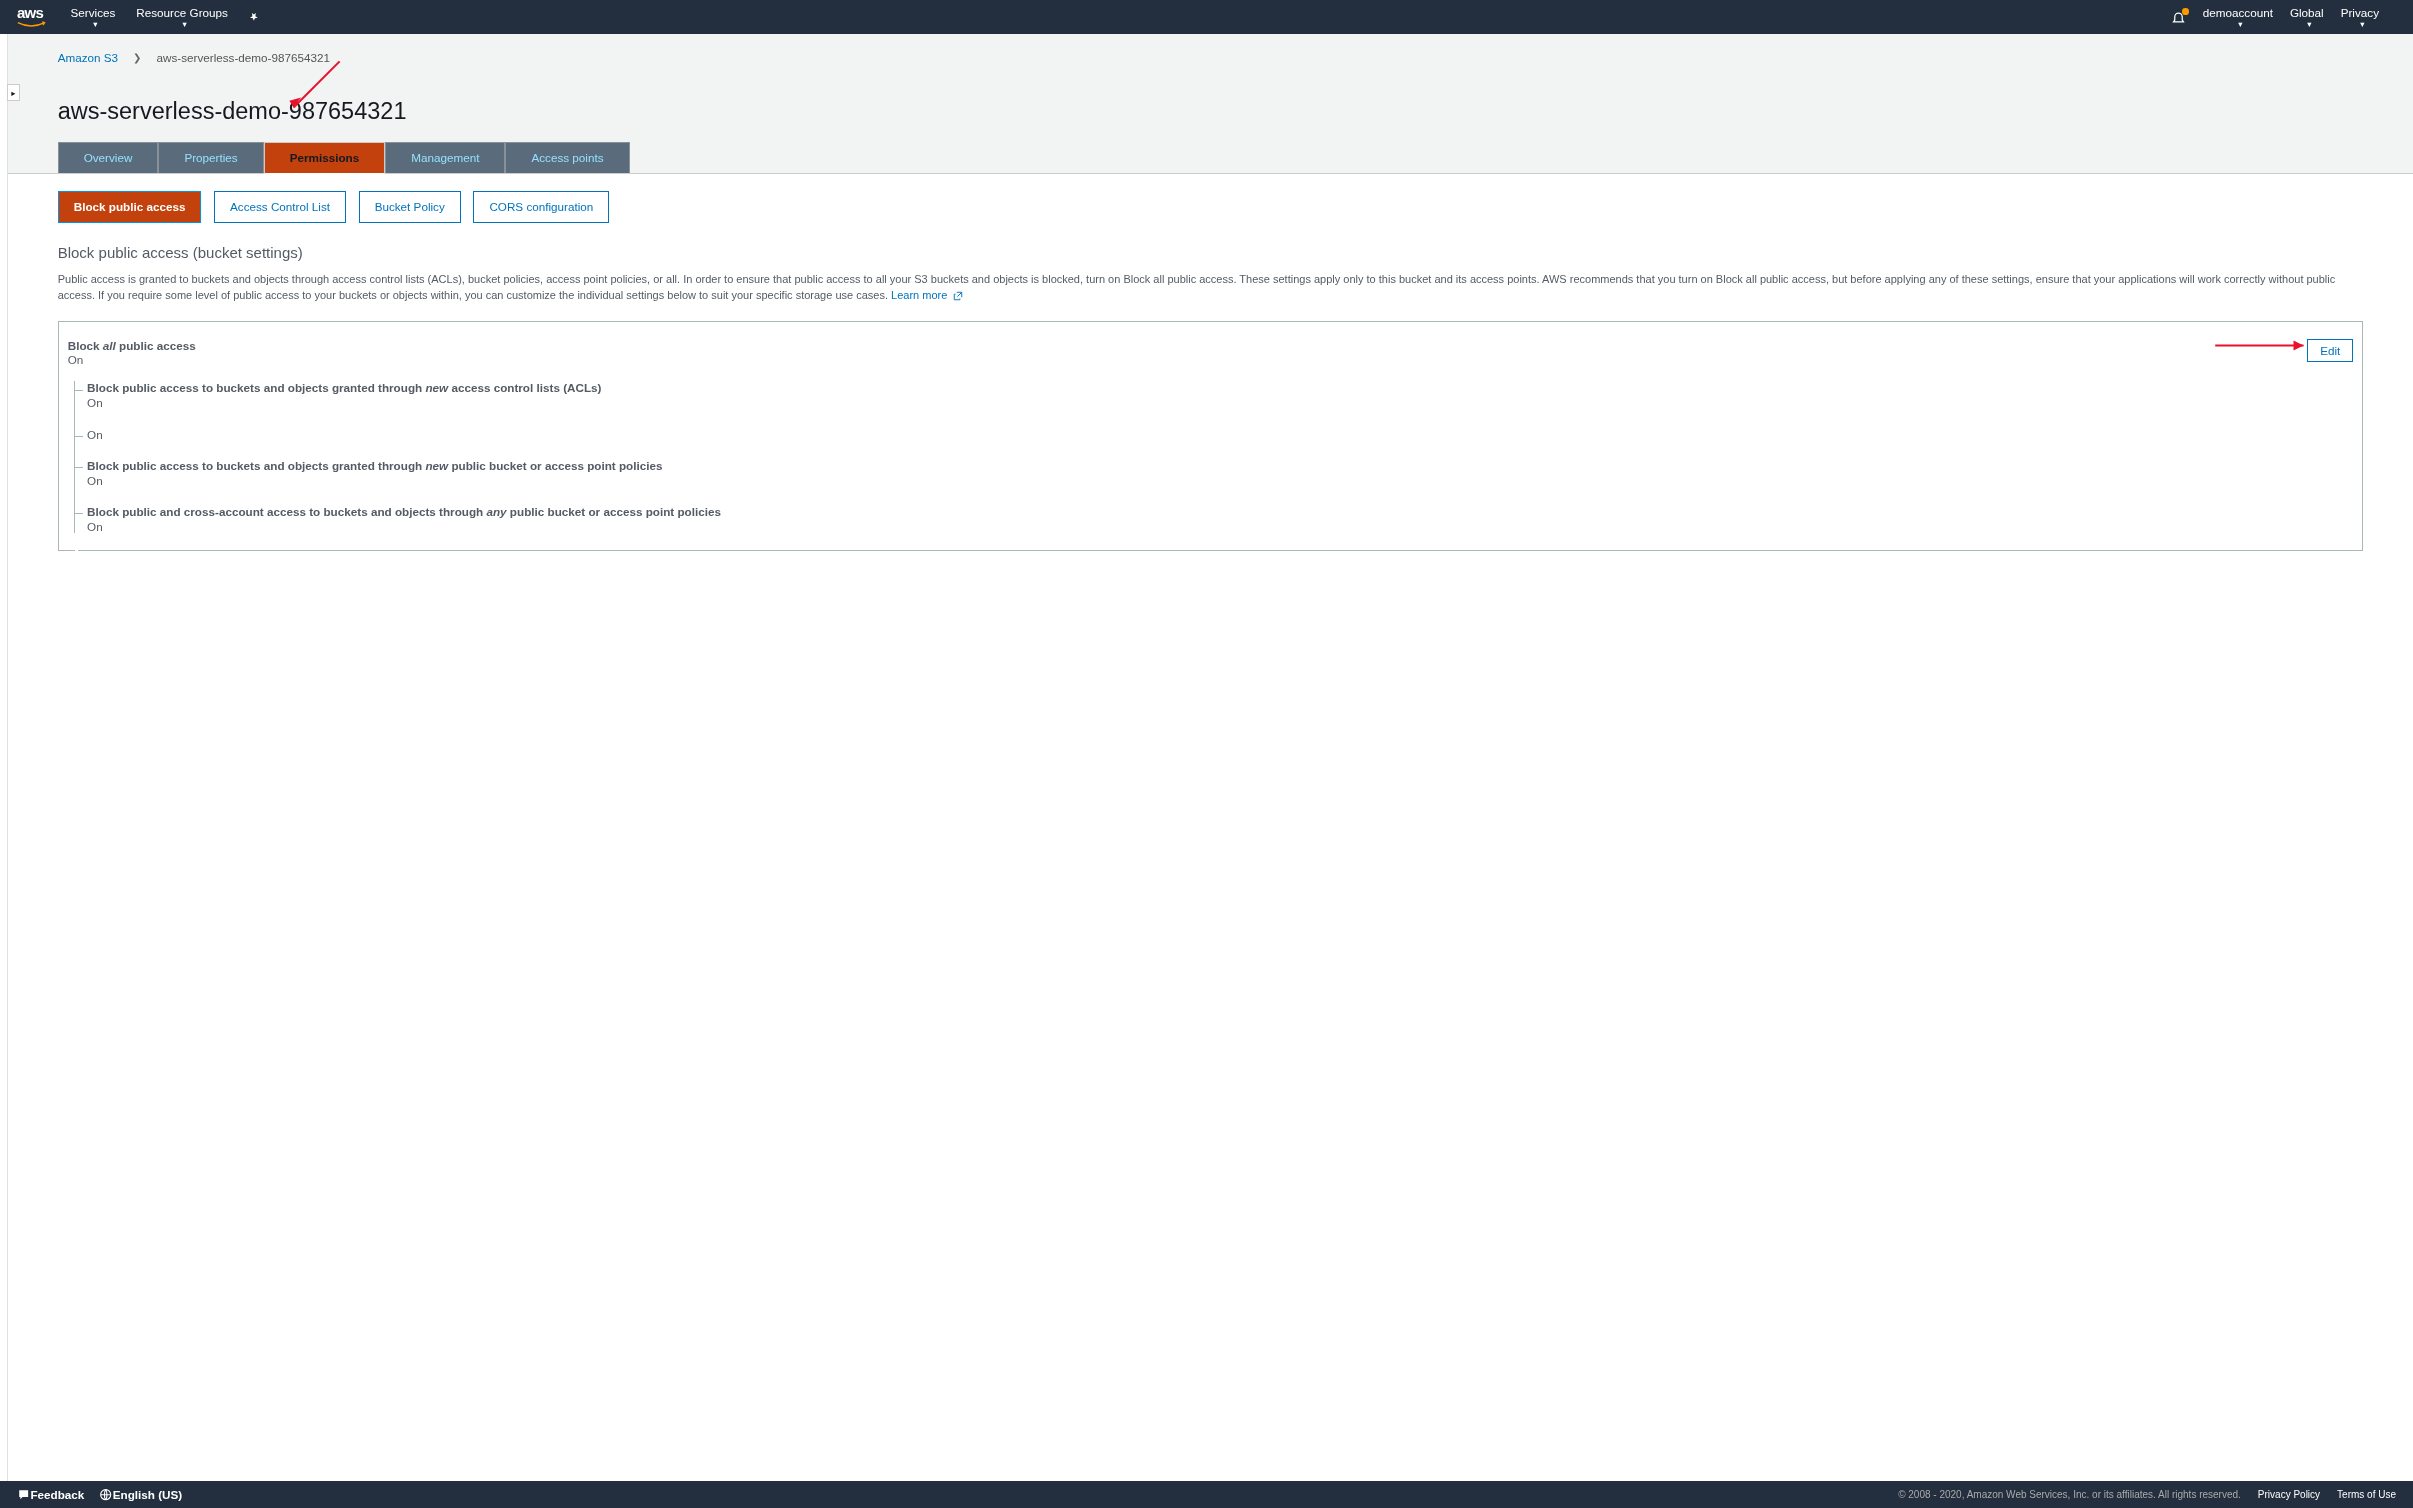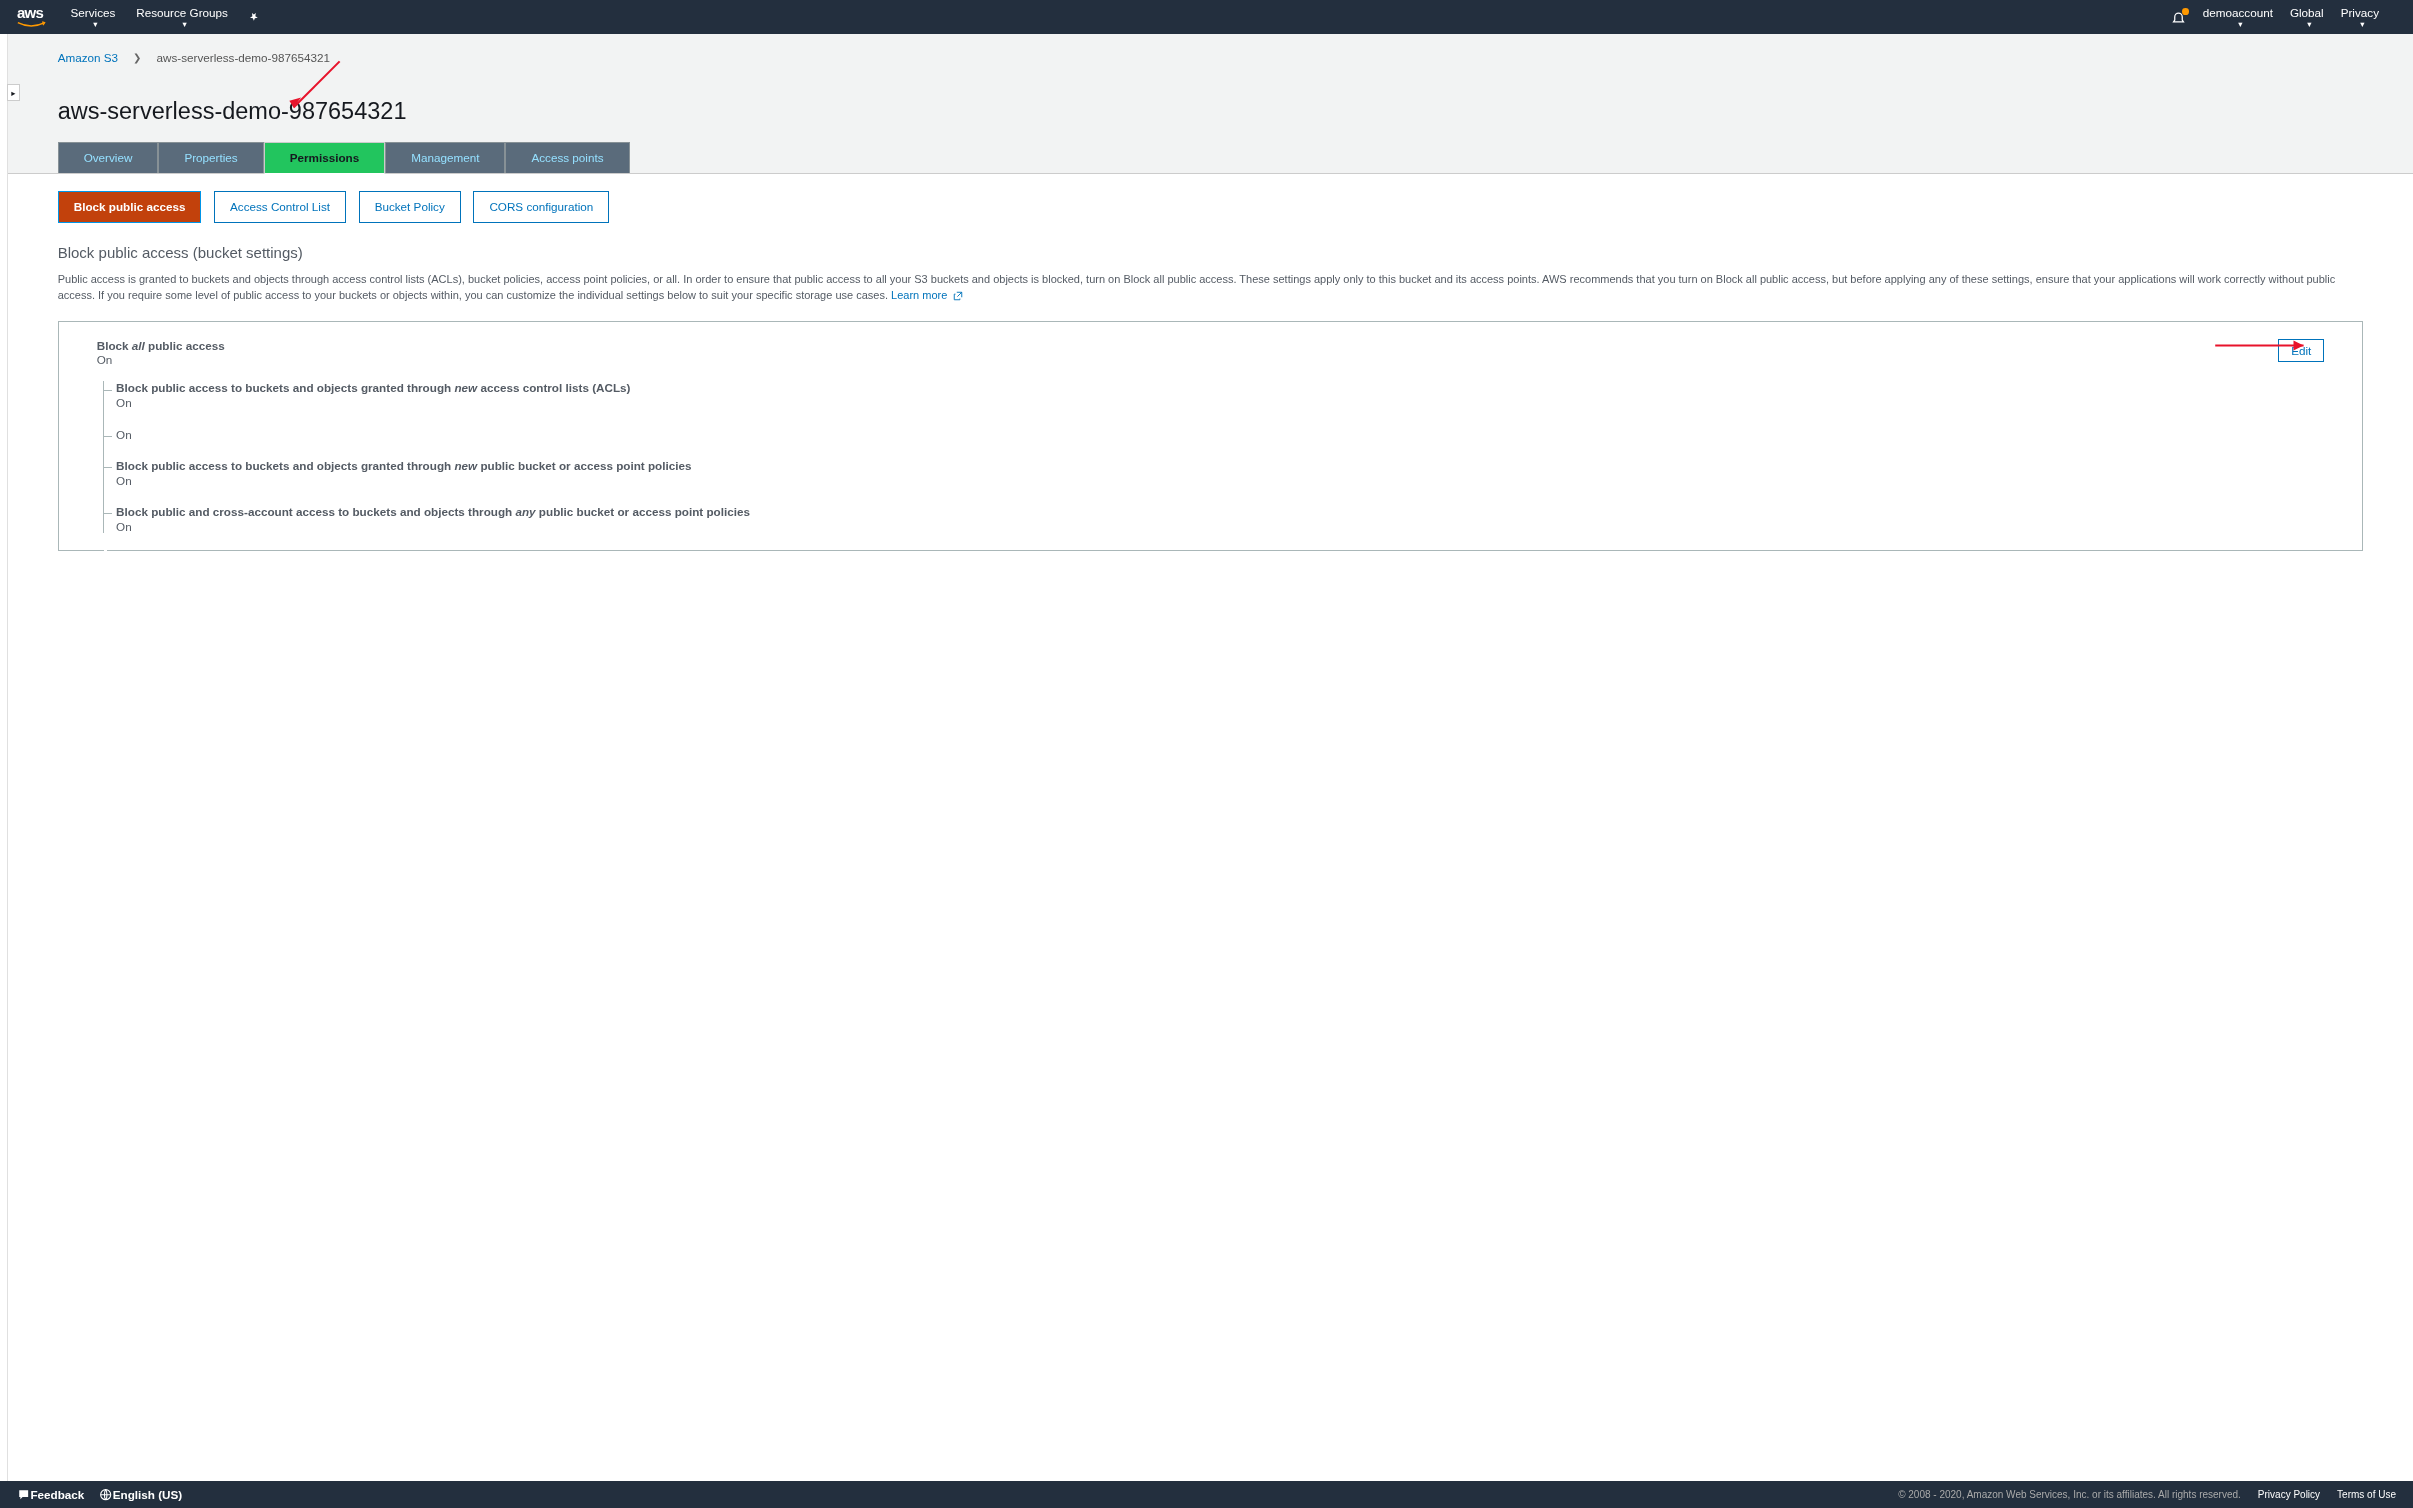"Permissions" .tab.active { background: #22c55e -> #c2410c }
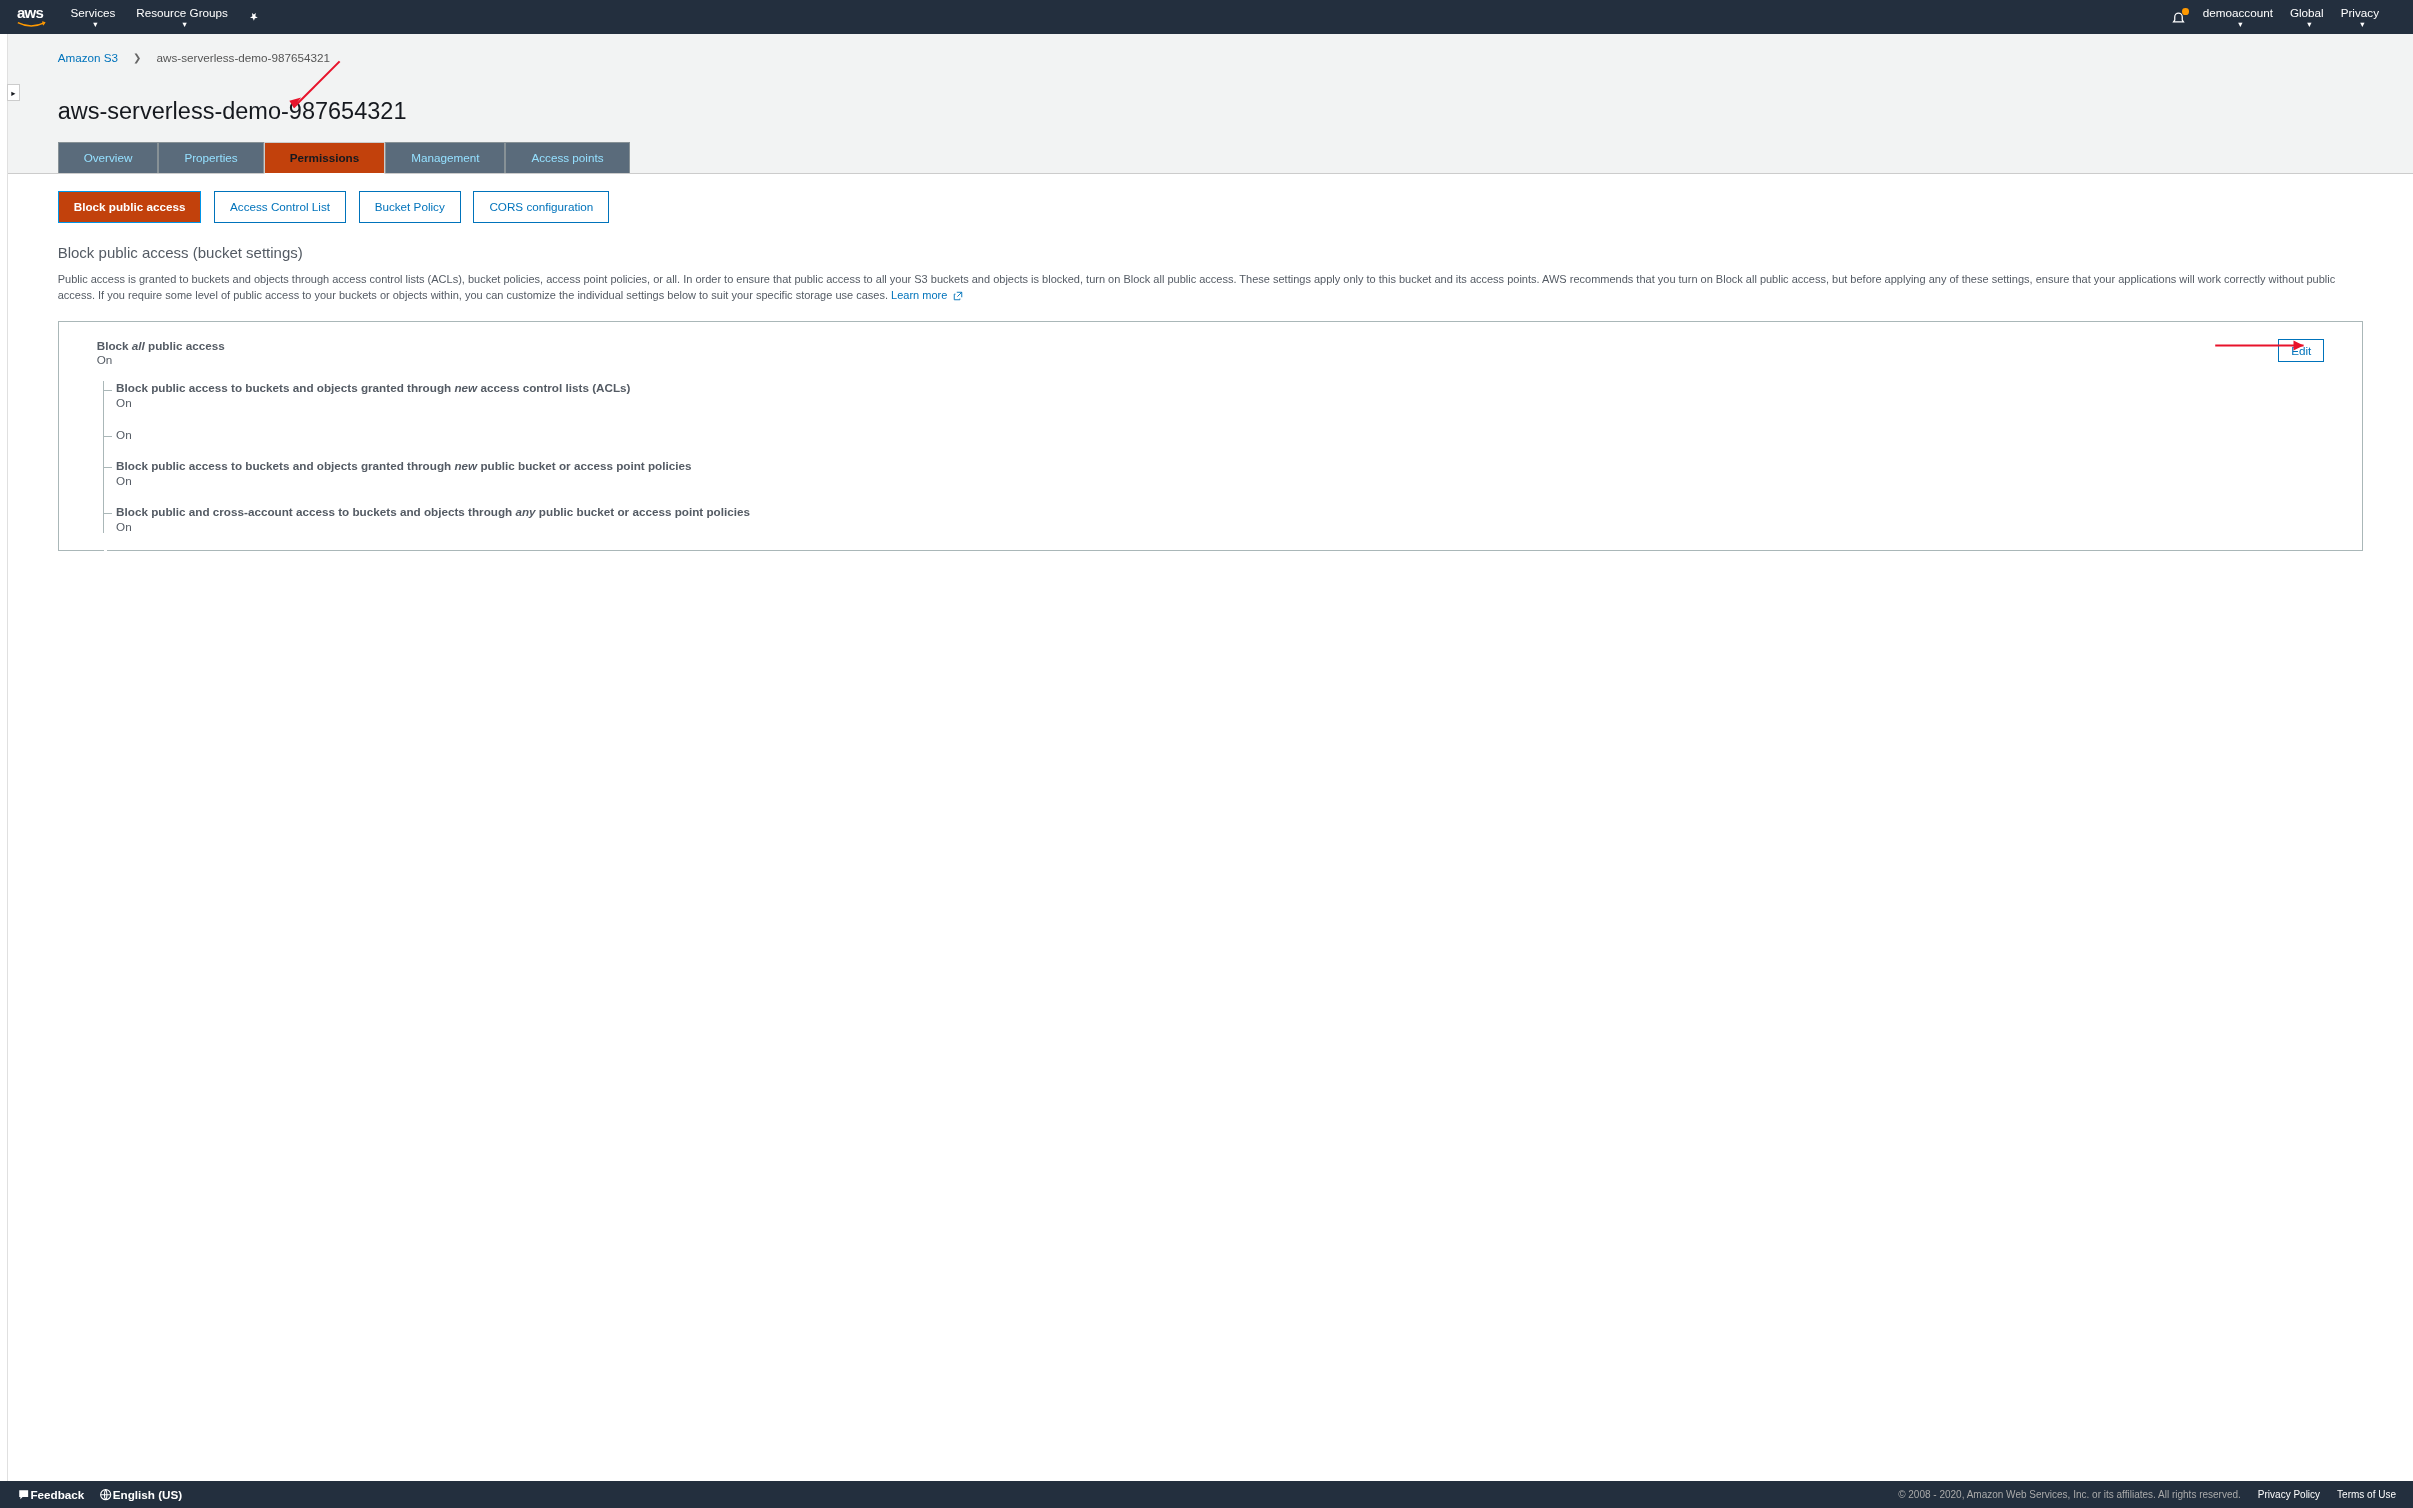"Block all public access" .settings-box { padding: 17px 38px -> 17px 9px }
